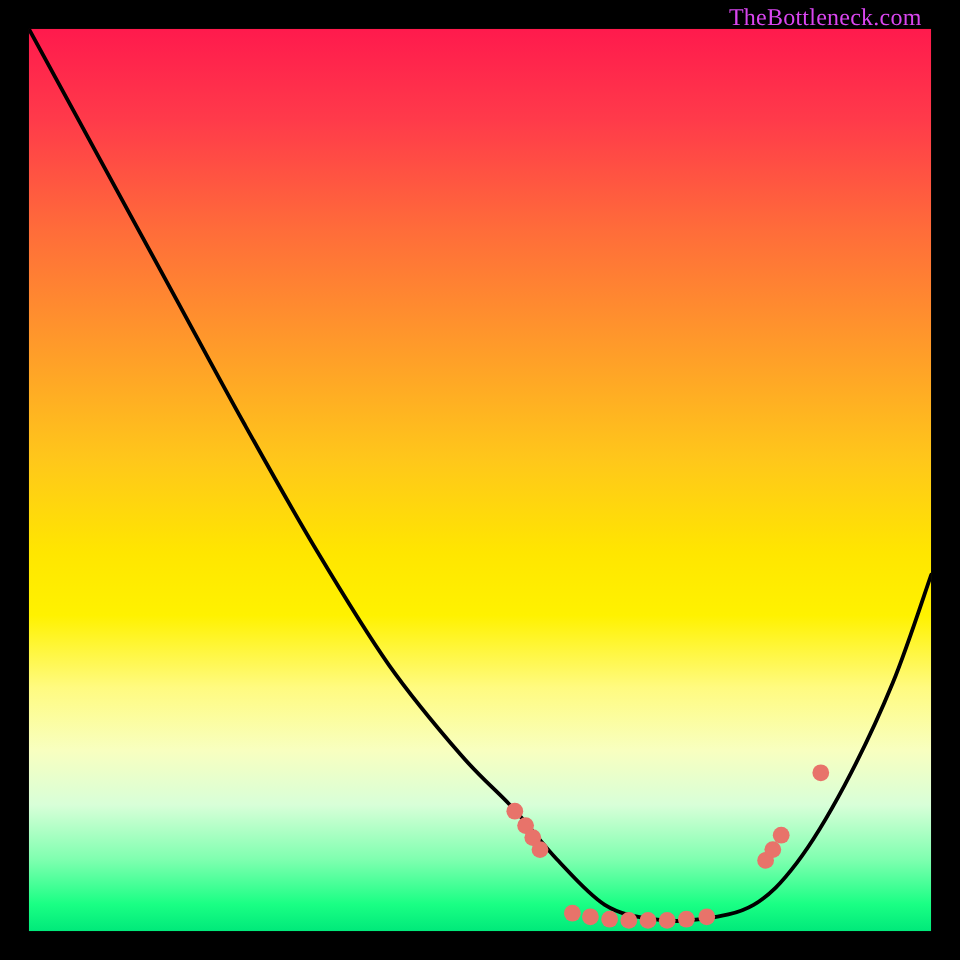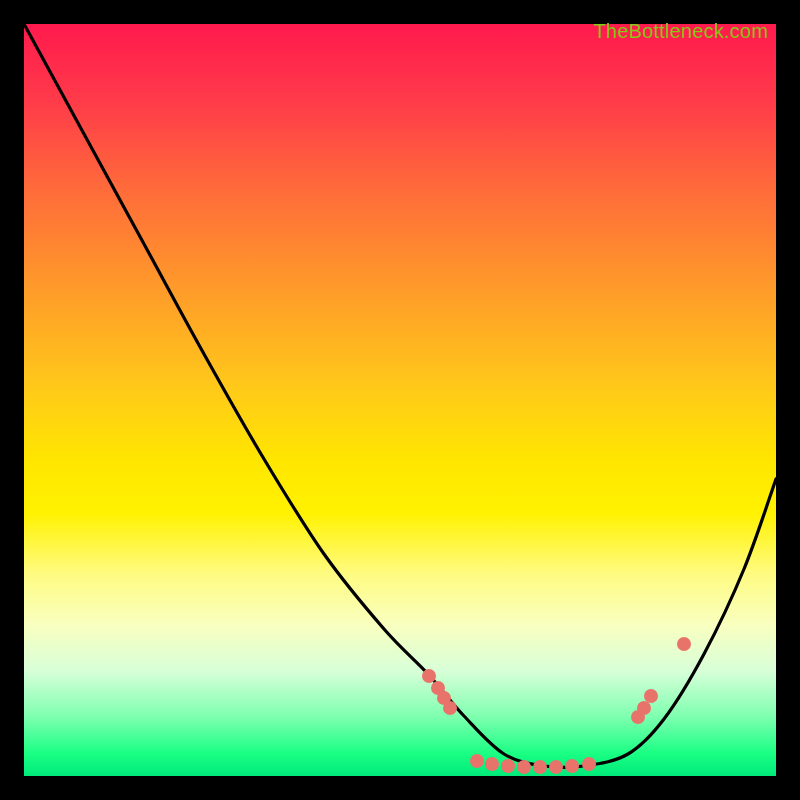"TheBottleneck.com" .watermark { color: #84cc16 -> #d946ef; font-family: Liberation Sans, sans-serif -> Liberation Serif, serif; top: 20px -> 4px }
